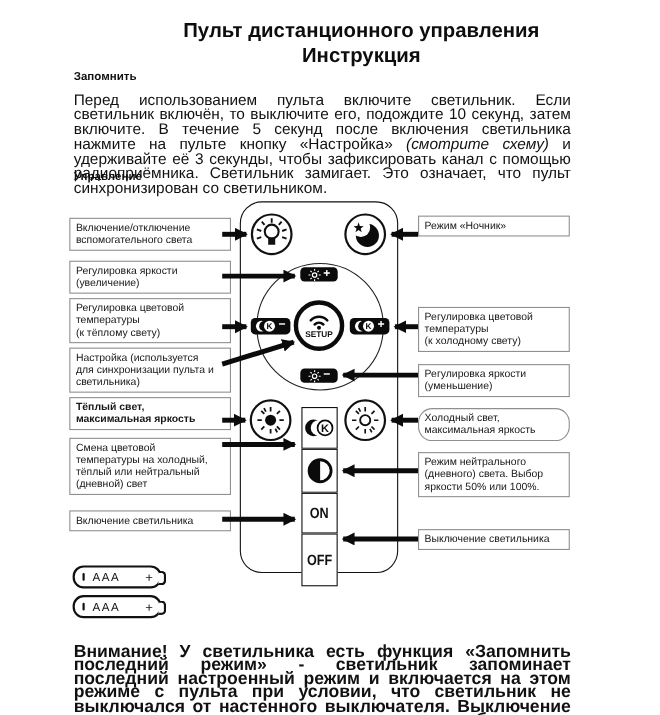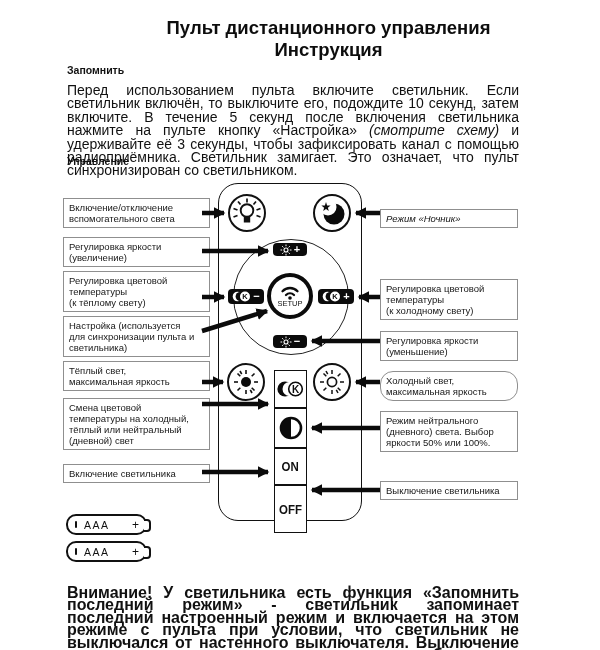"Режим «Ночник»" div.lbl { font-style: italic -> none; top: 209px -> 196px }
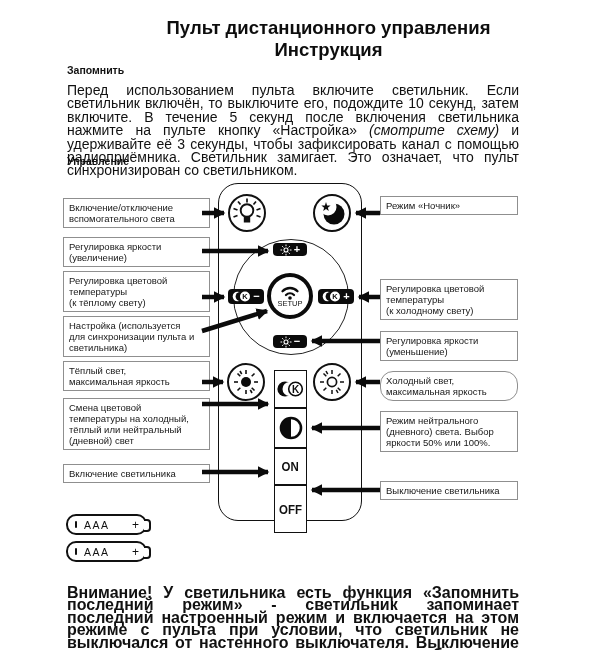"SETUP" .setup .setup-label { font-weight: normal -> bold }
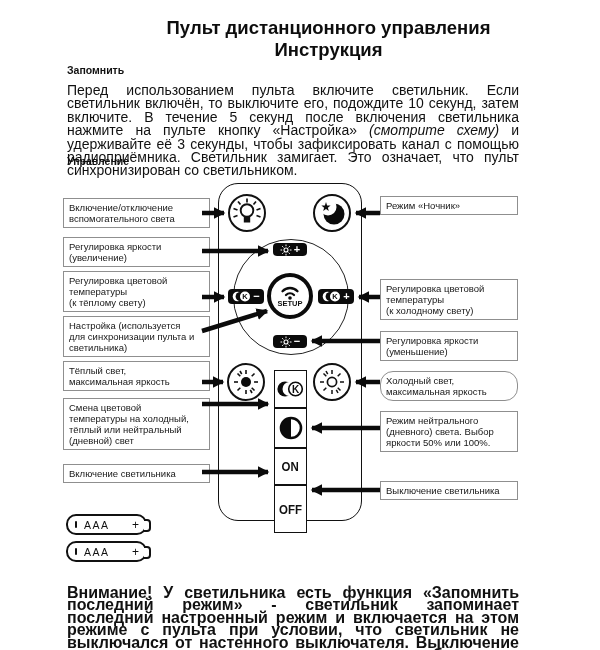"Тёплый свет," div.lbl { font-weight: none -> bold }
